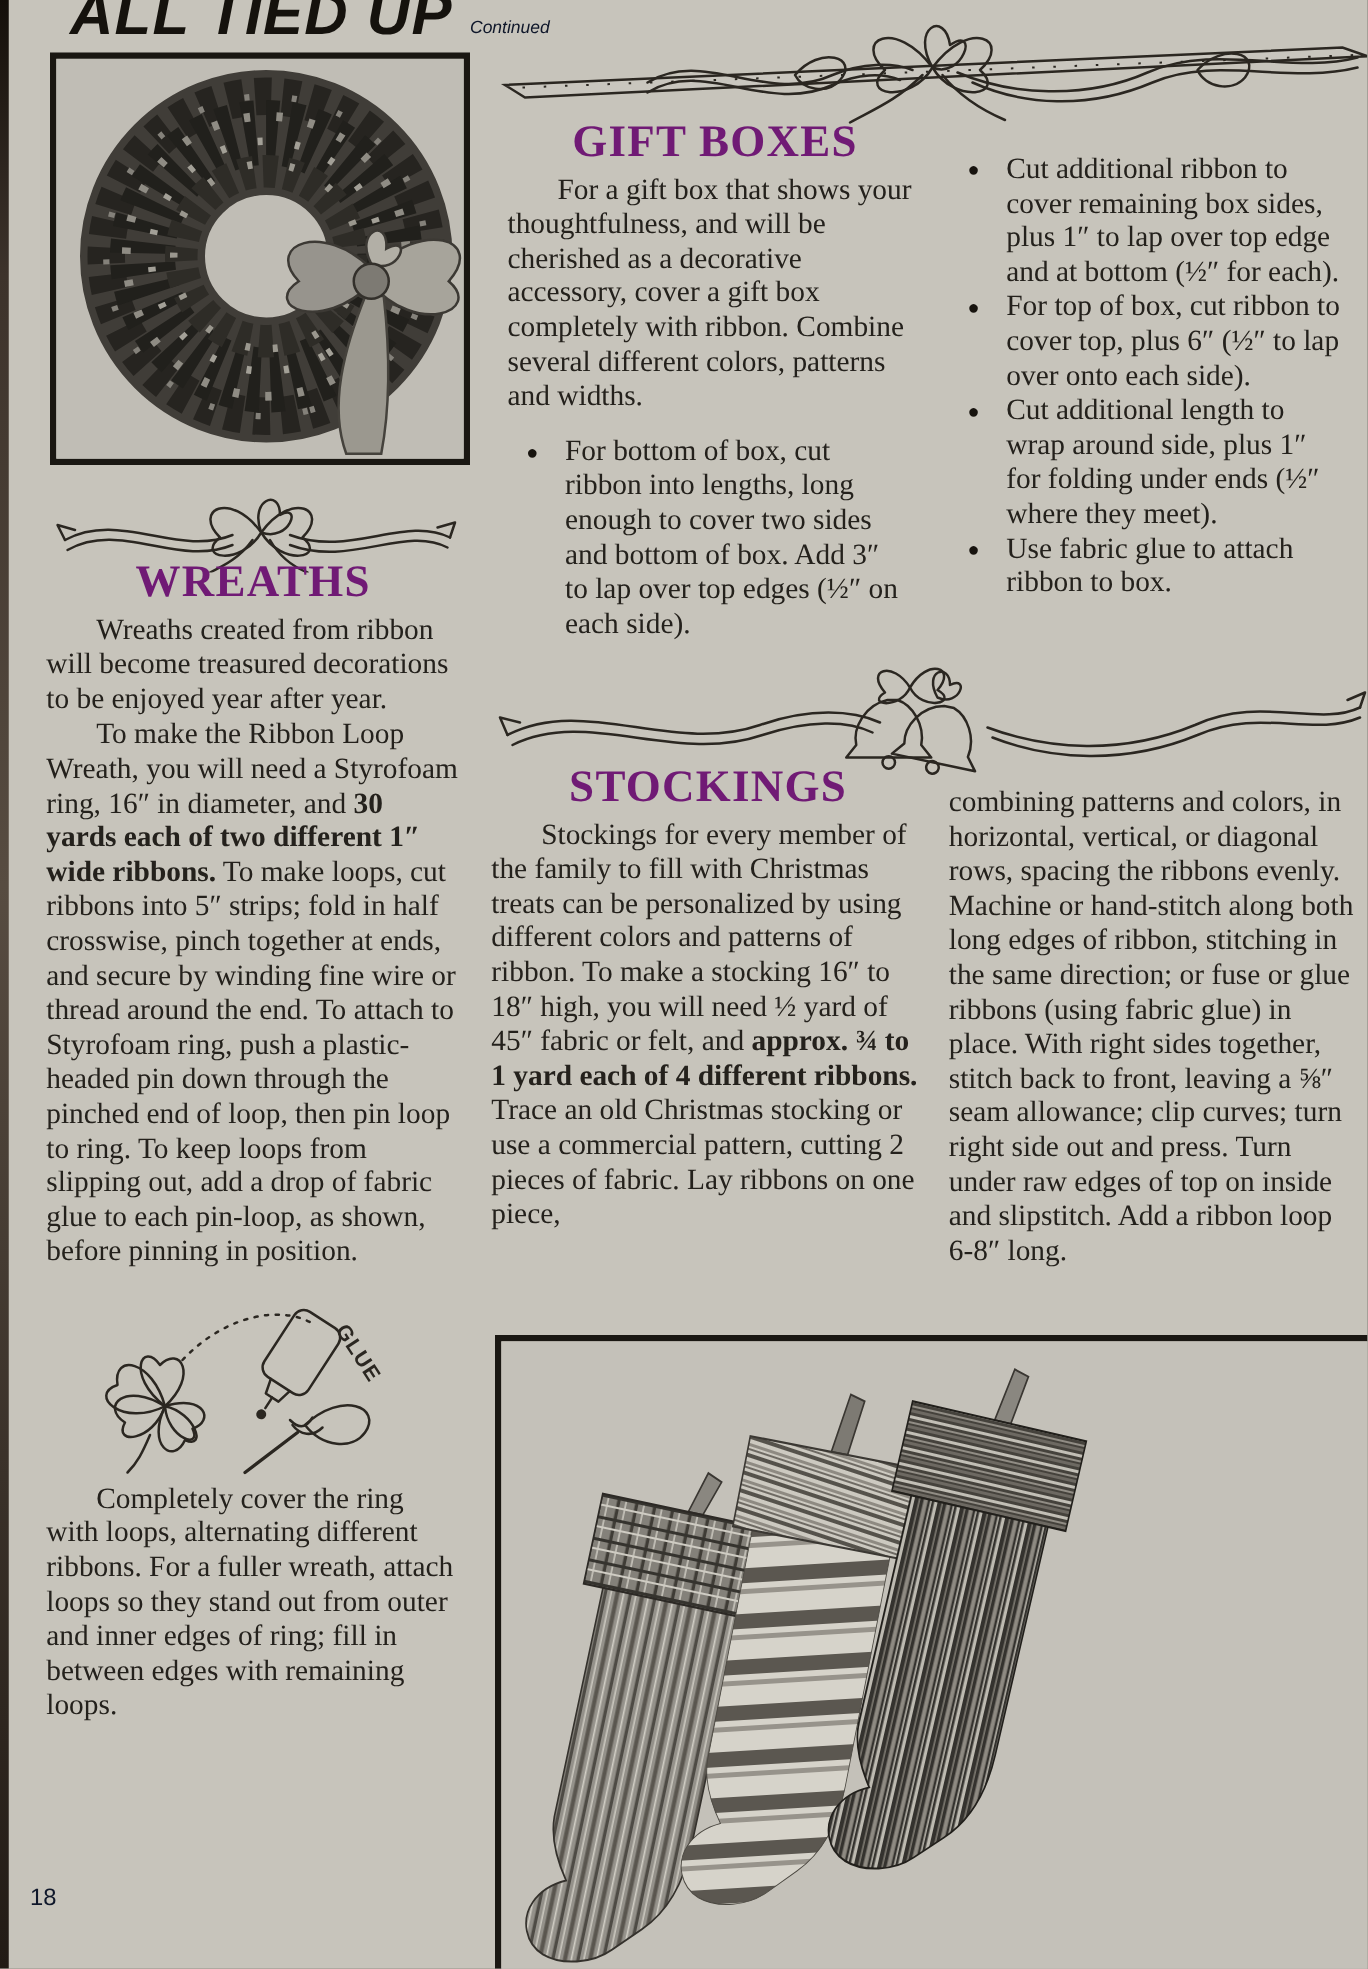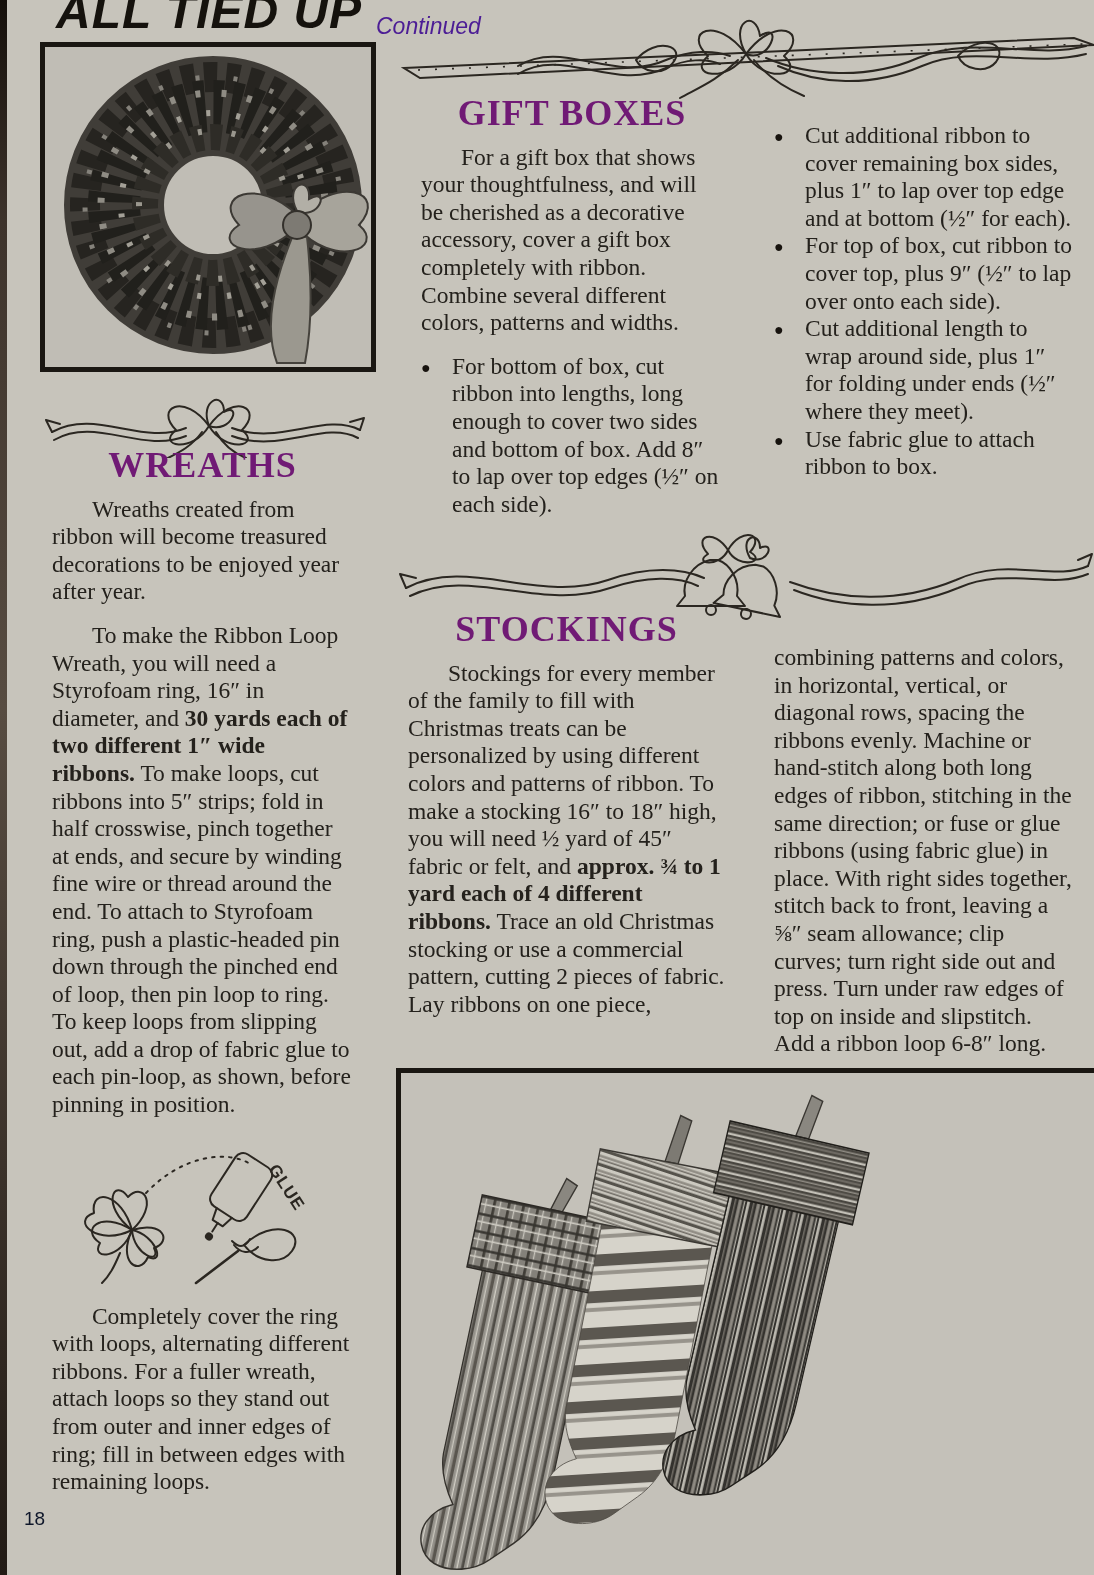"Continued" .continued { color: #4c1d95 -> #0f172a; font-size: 23px -> 14px }
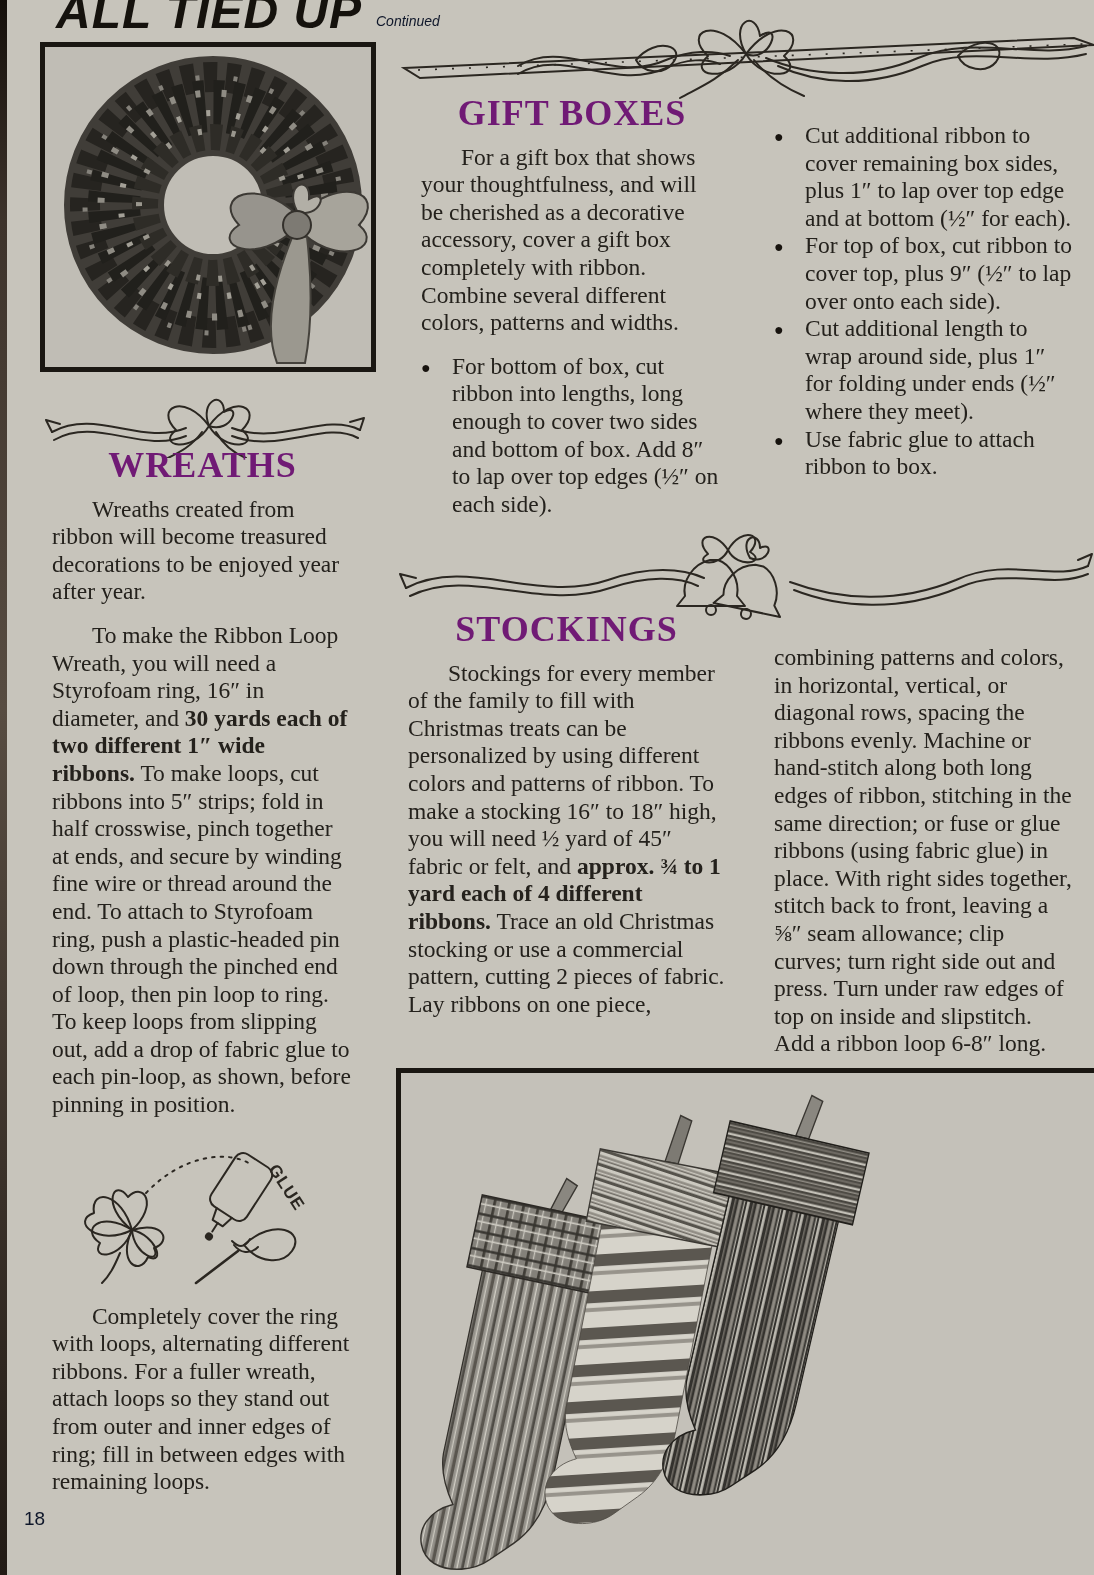"For a gift box that" .col p { margin: 16px -> 1px }
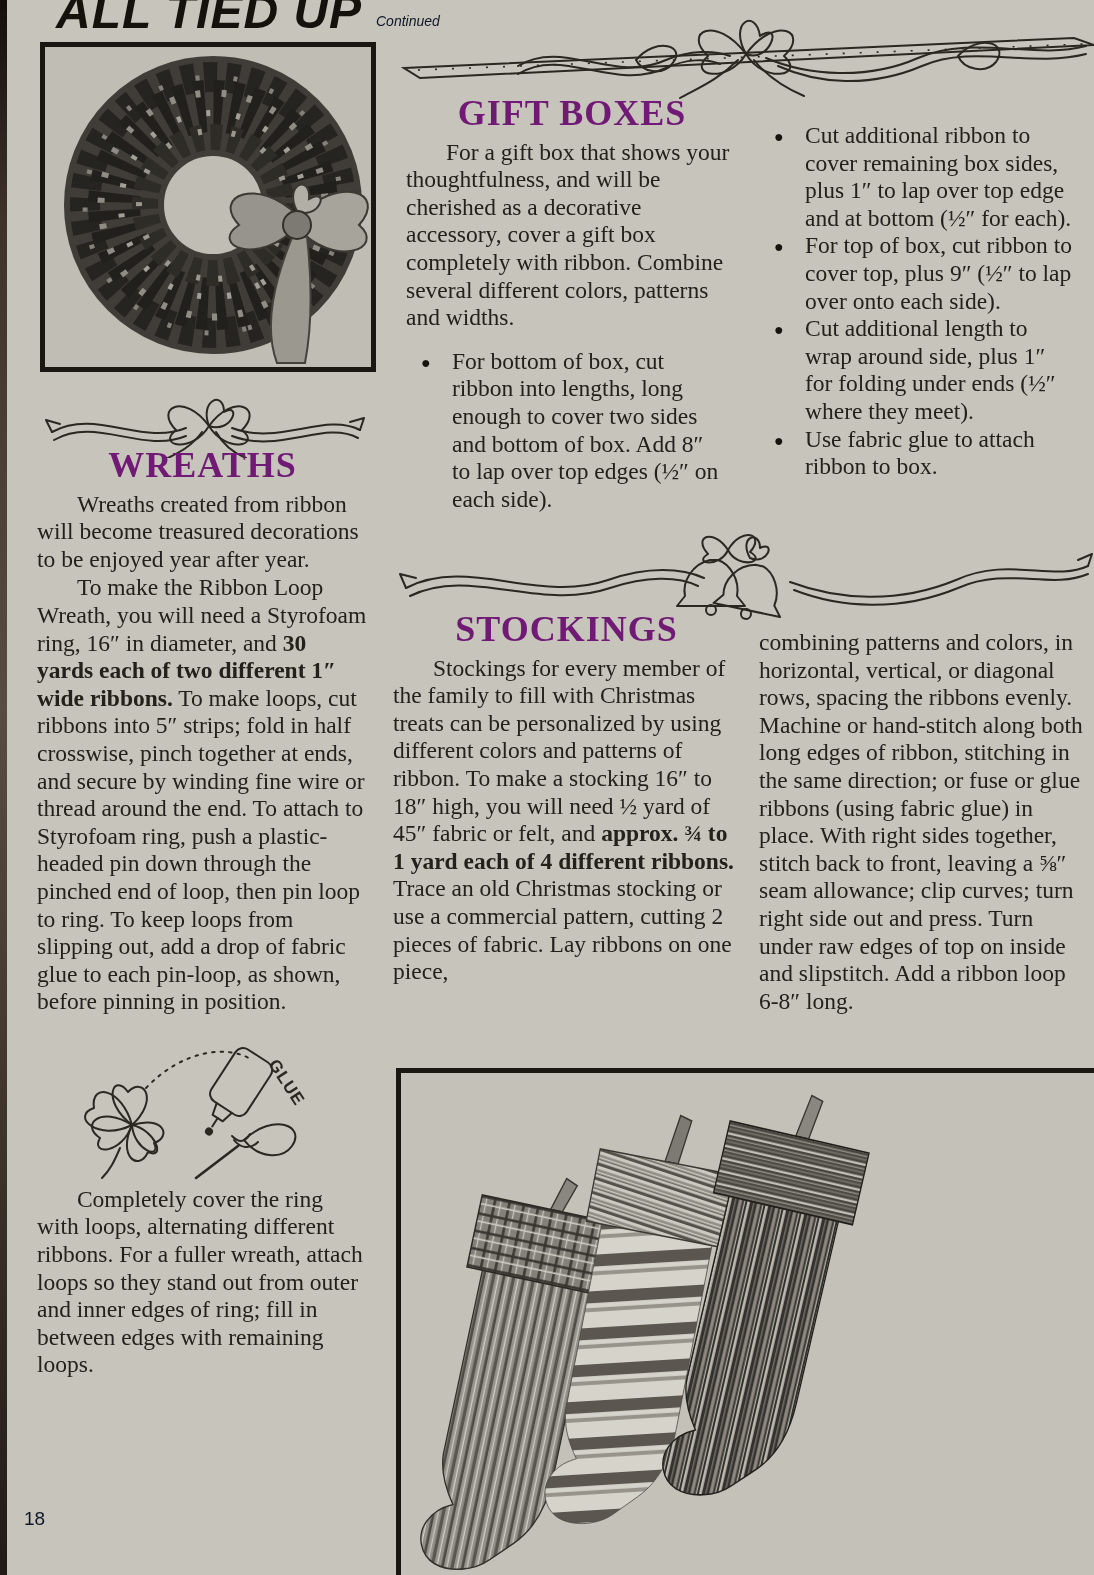"For top of box, cut" li { text: 9 -> 6 }
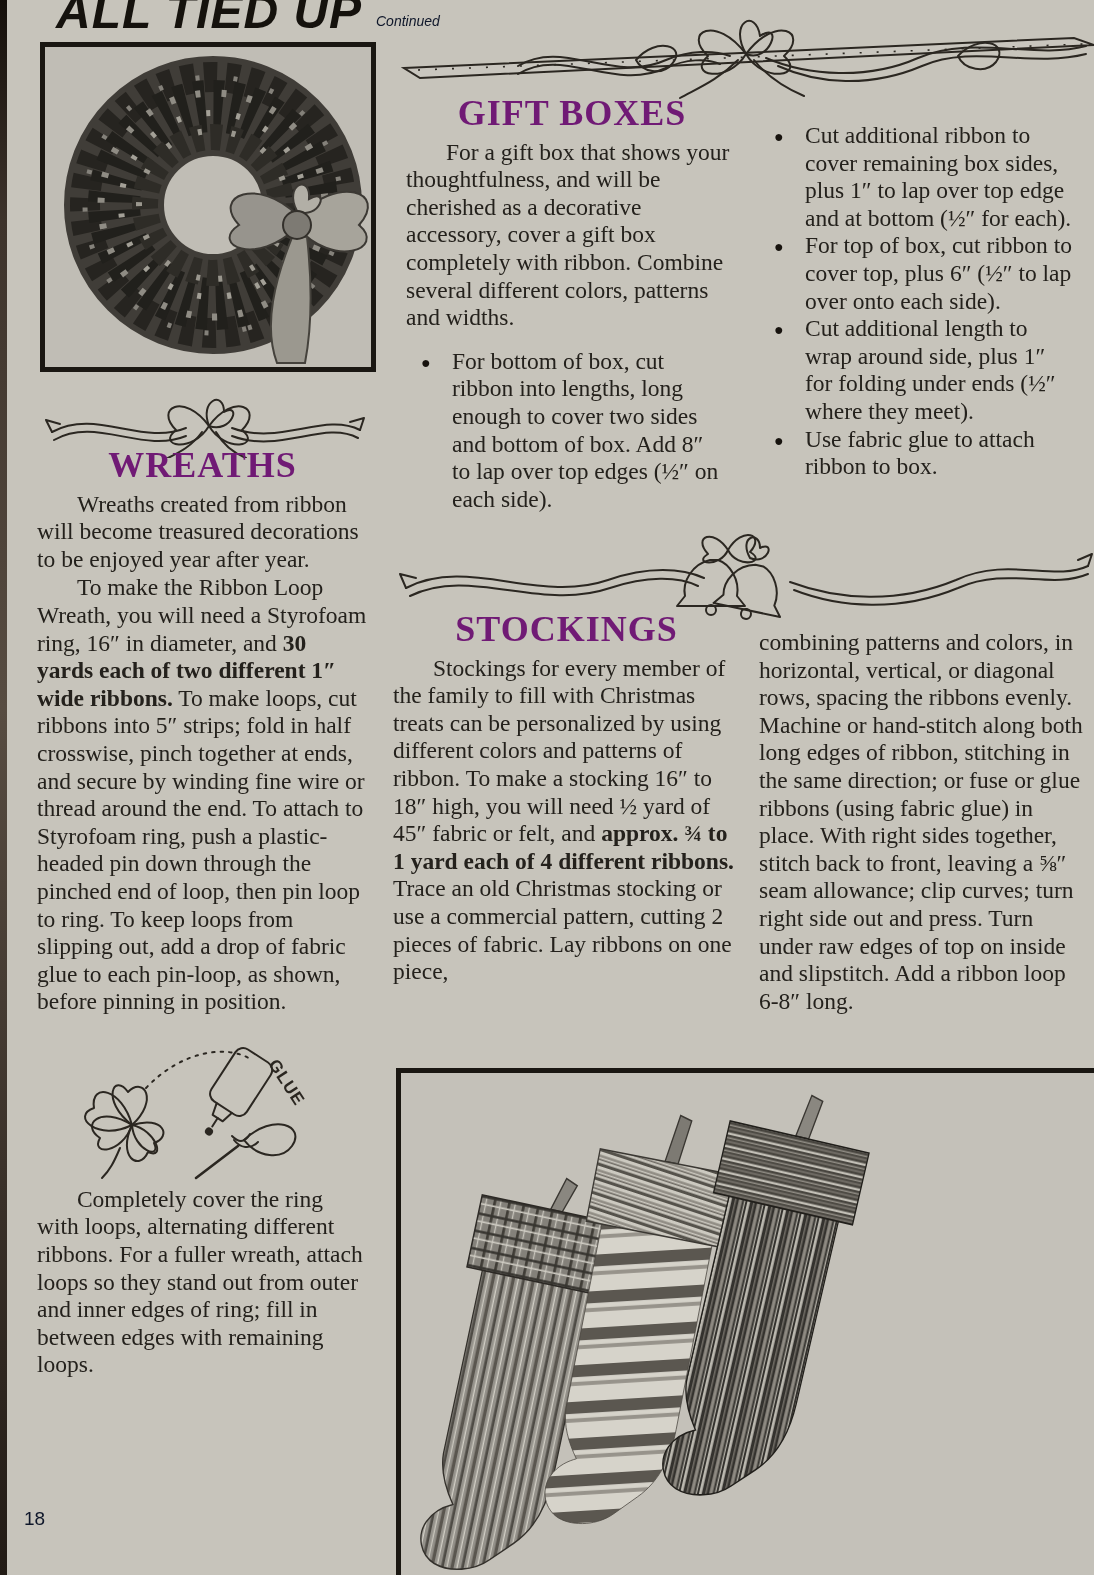"For bottom of box, cut" li { text: 8 -> 3 }
